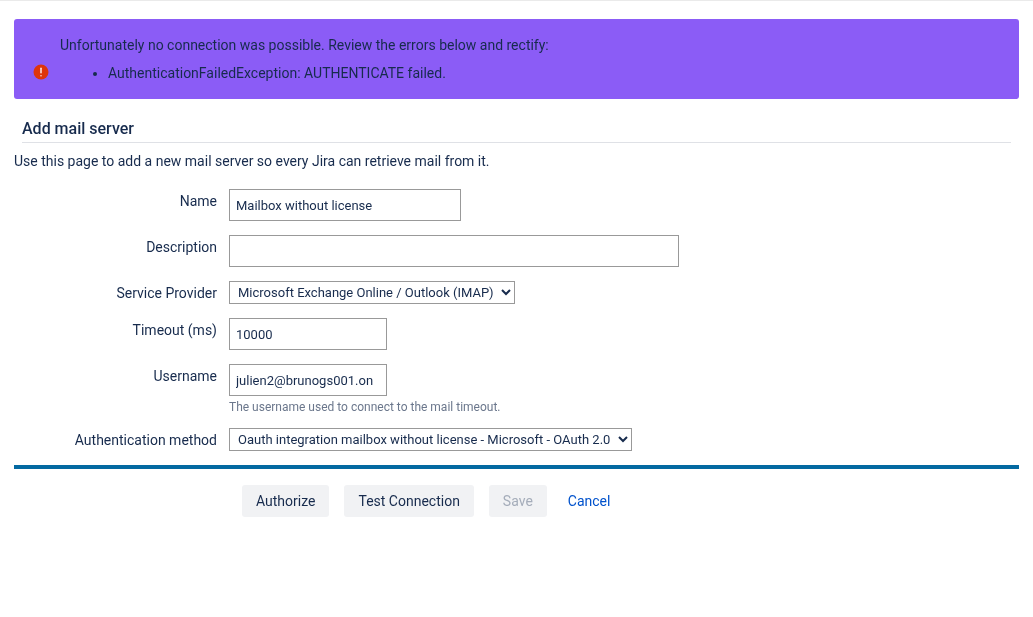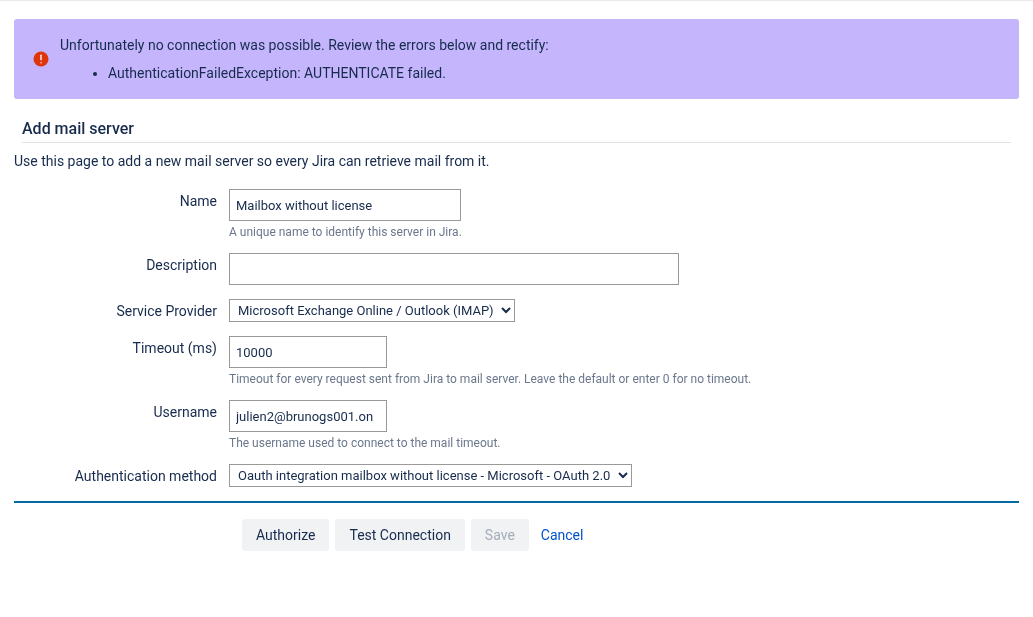"Unfortunately no connection was" .error-box { align-items: center -> flex-end; background: #c4b5fd -> #8b5cf6 }
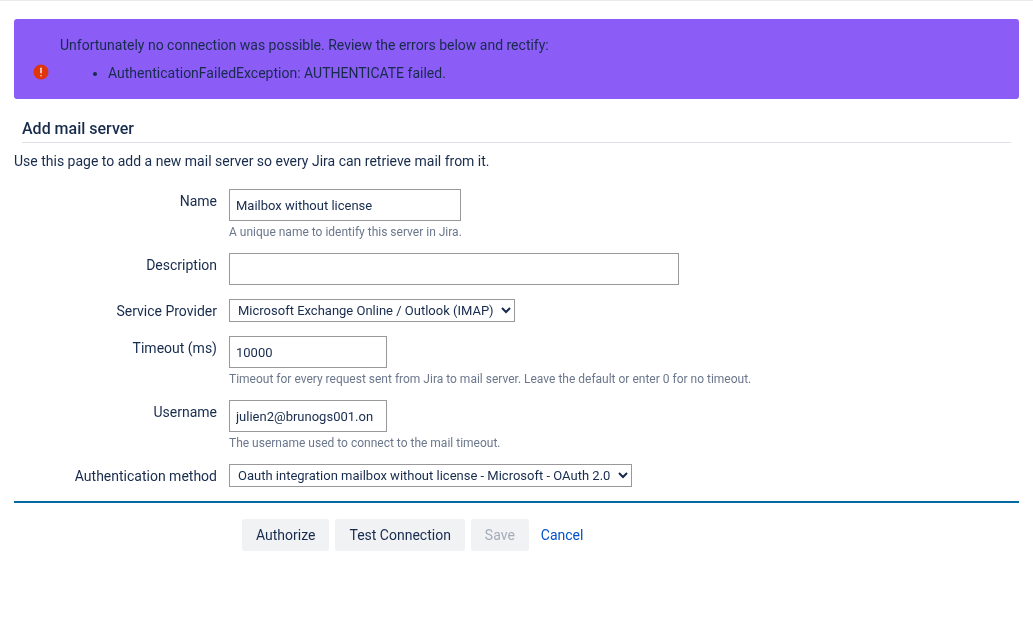"A unique name to identify" div.help-text { html: <div>A unique name to identify this server in Jira.</div> -> none }
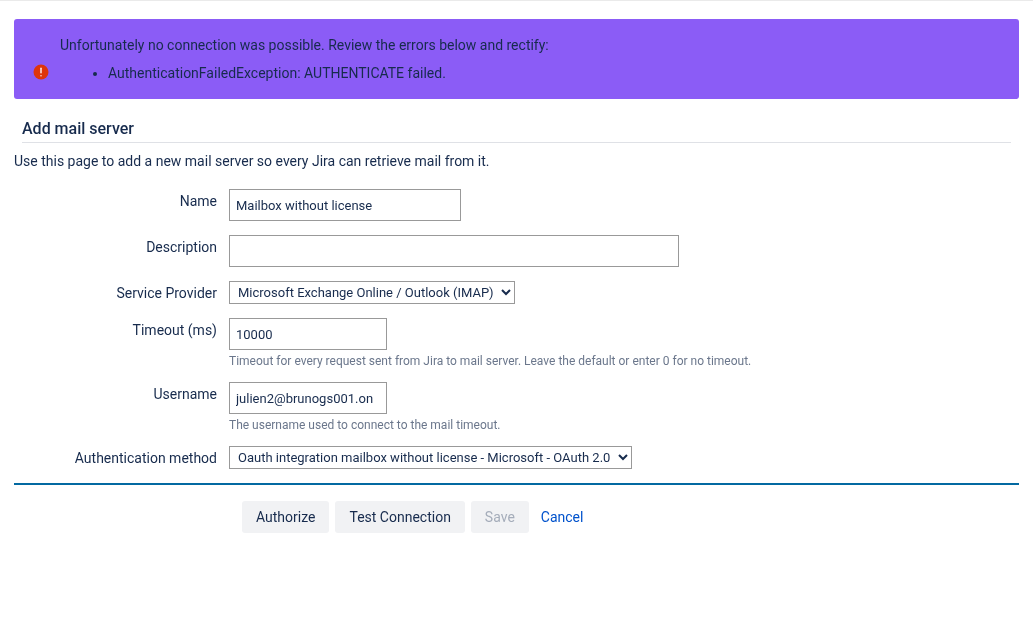"Timeout for every request sent" div.help-text { html: <div>Timeout for every request sent from Jira to mail server. Leave the default or enter 0 for no timeout.</div> -> none }
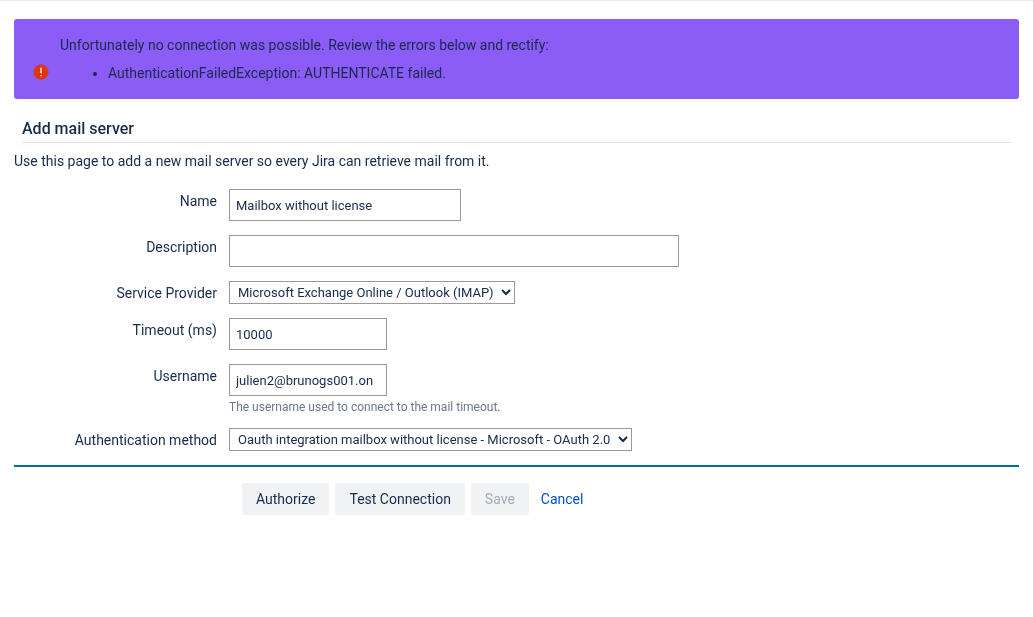"Authorize" .buttons-bar { border-top: 2px solid #0369a1 -> 4px solid #0369a1; gap: 6px -> 15px }
